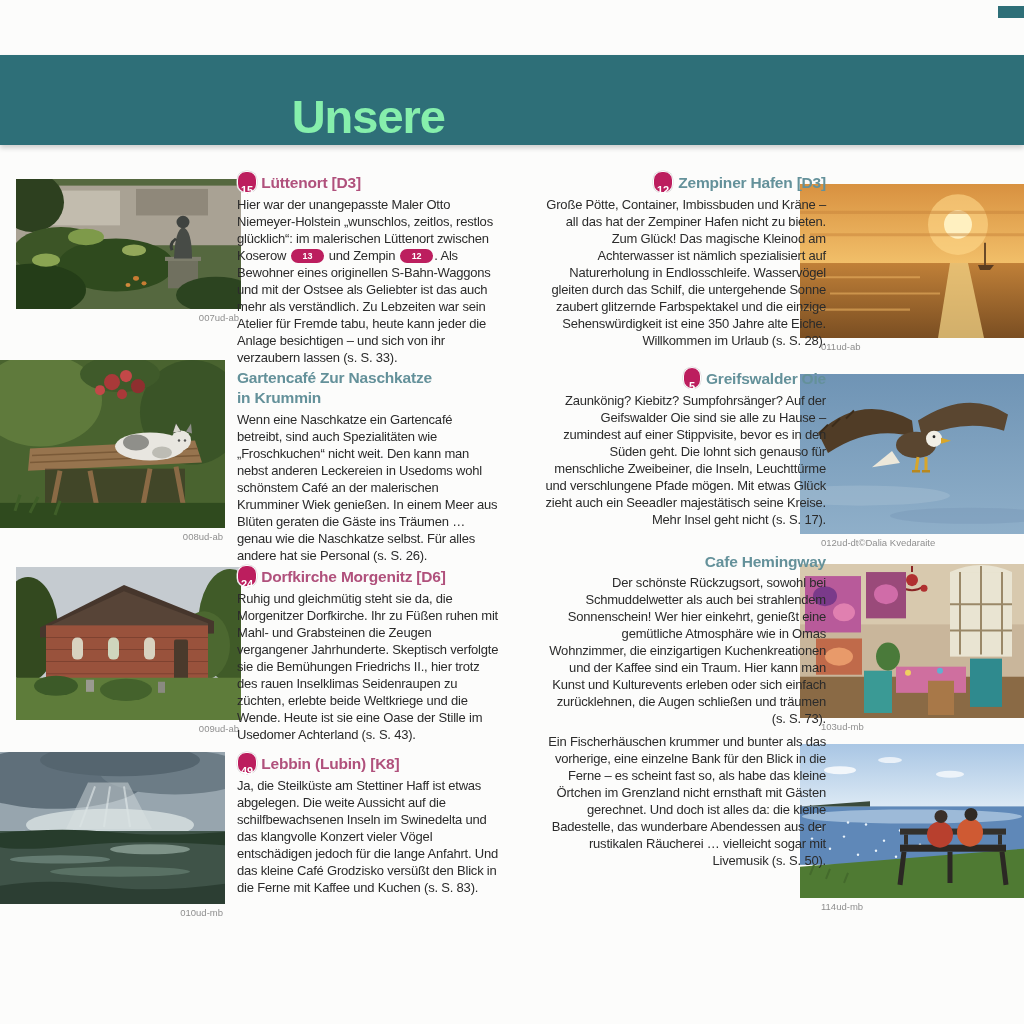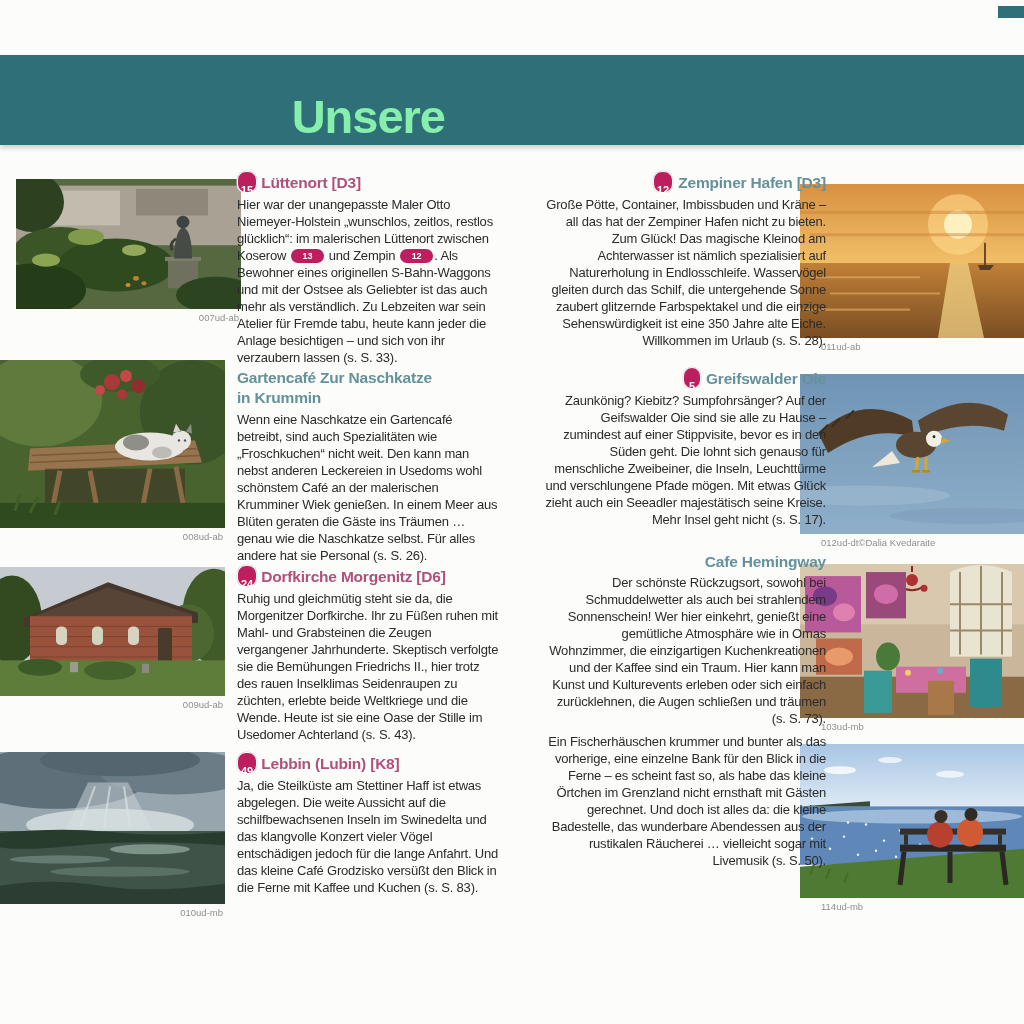"009ud-ab" figure.photo { height: 129px -> 153px; left: 0 -> 16px }
